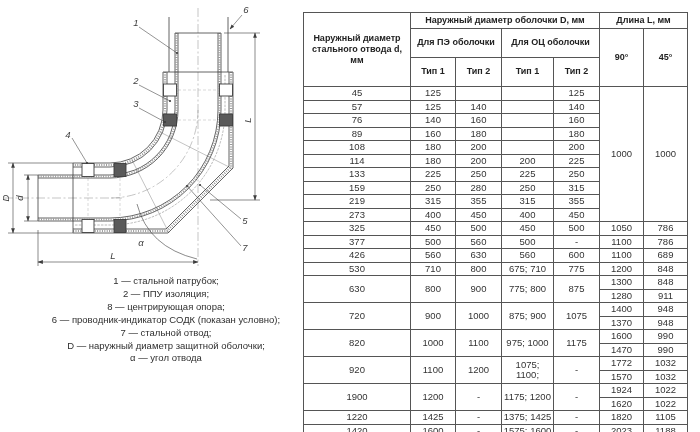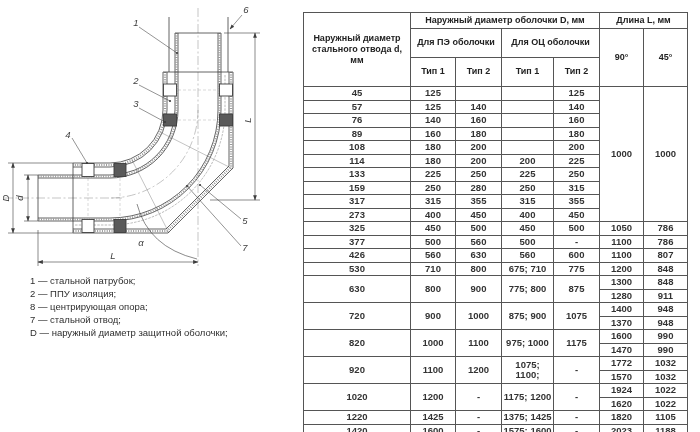"45" #dims-table tbody tr { font-weight: bold -> none }
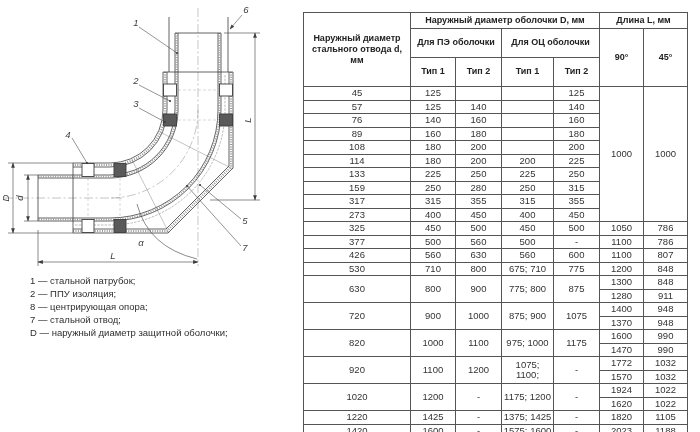"317" td { text: 317 -> 219 }
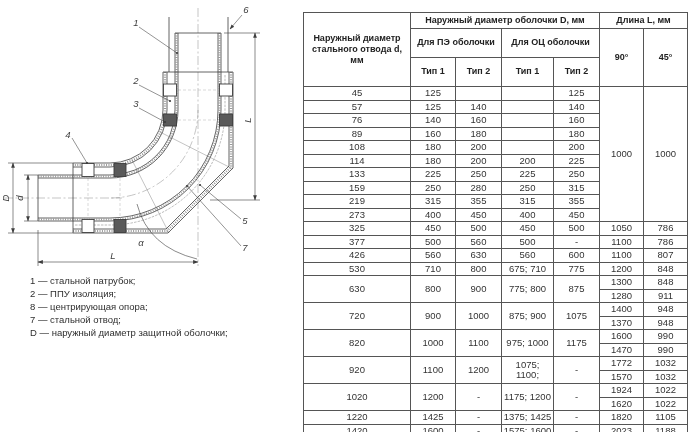"807" td { text: 807 -> 689 }
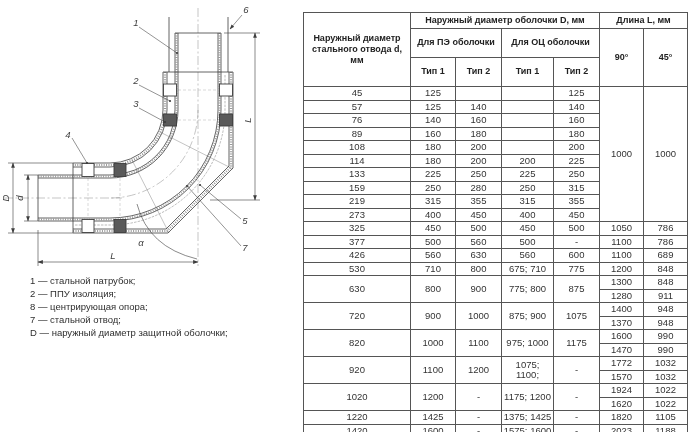"1 — стальной патрубок;" .legend-item { text-align: none -> center }
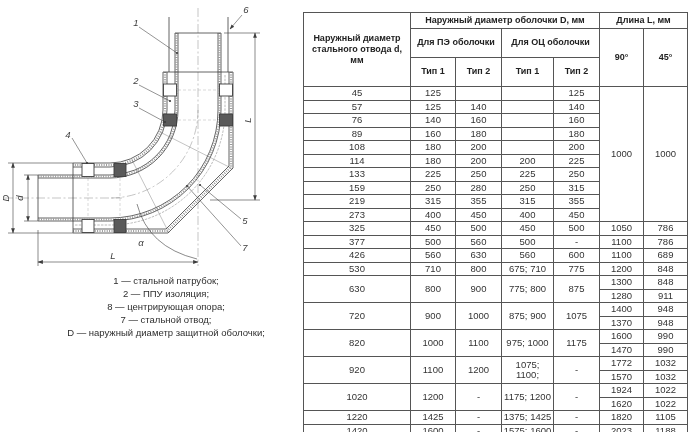"6 — проводник-индикатор СОДК (показан" div.legend-item { html: none -> <div>6 — проводник-индикатор СОДК (показан условно);</div> }
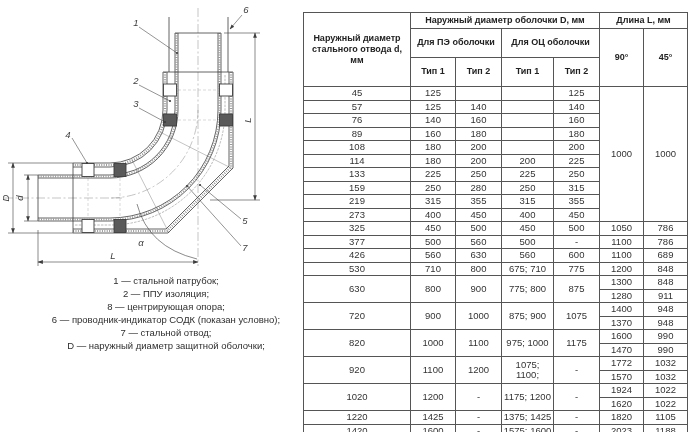"α — угол отвода" div.legend-item { html: none -> <div>α — угол отвода</div> }
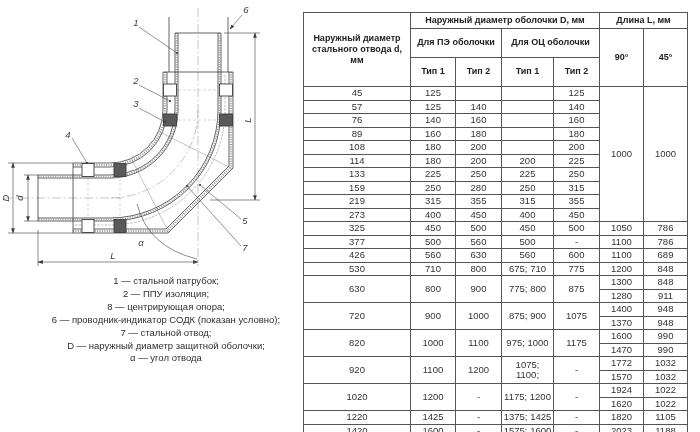"1020" td { text: 1020 -> 1900 }
